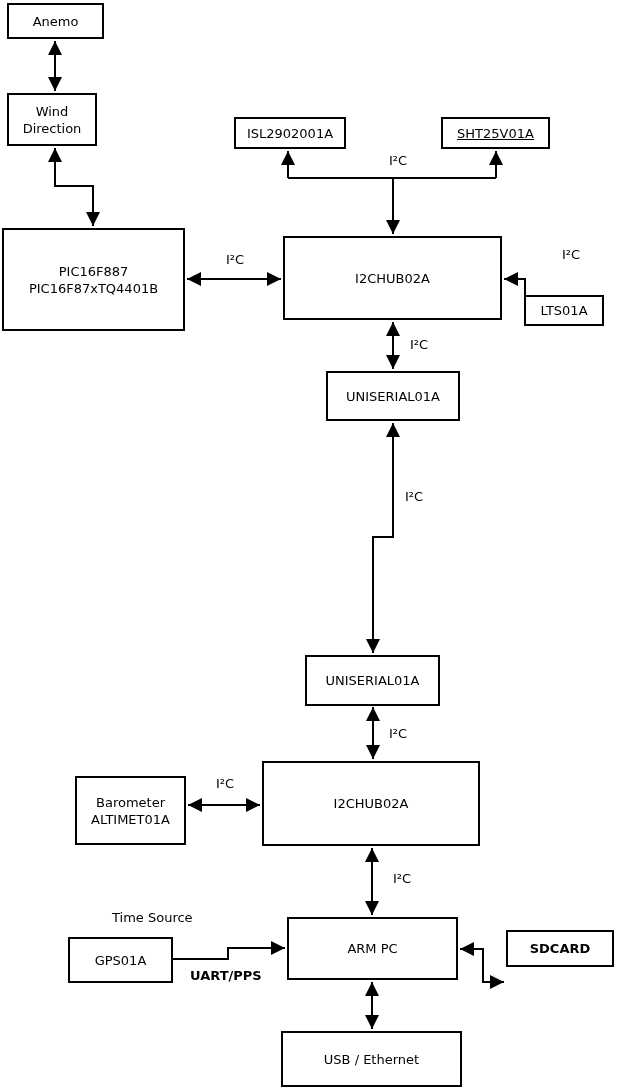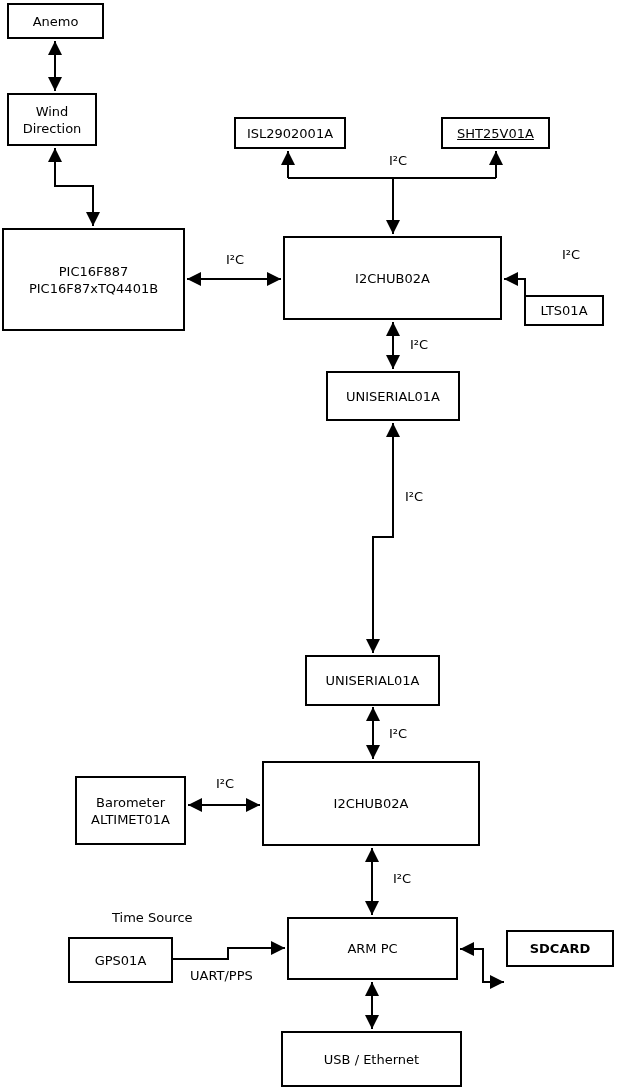"UART/PPS" span.edge-label { font-weight: none -> bold }
